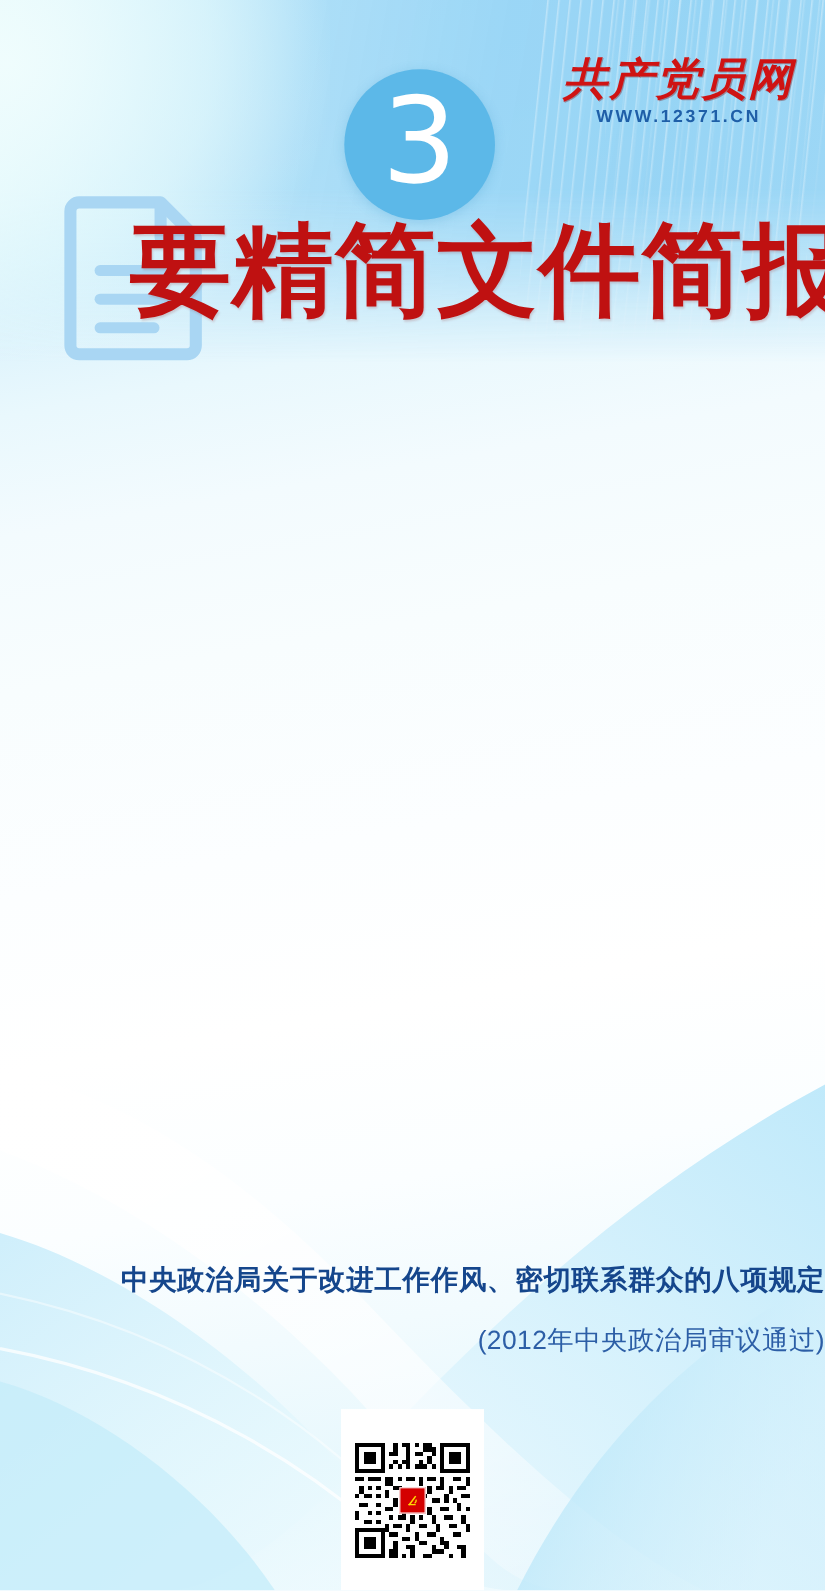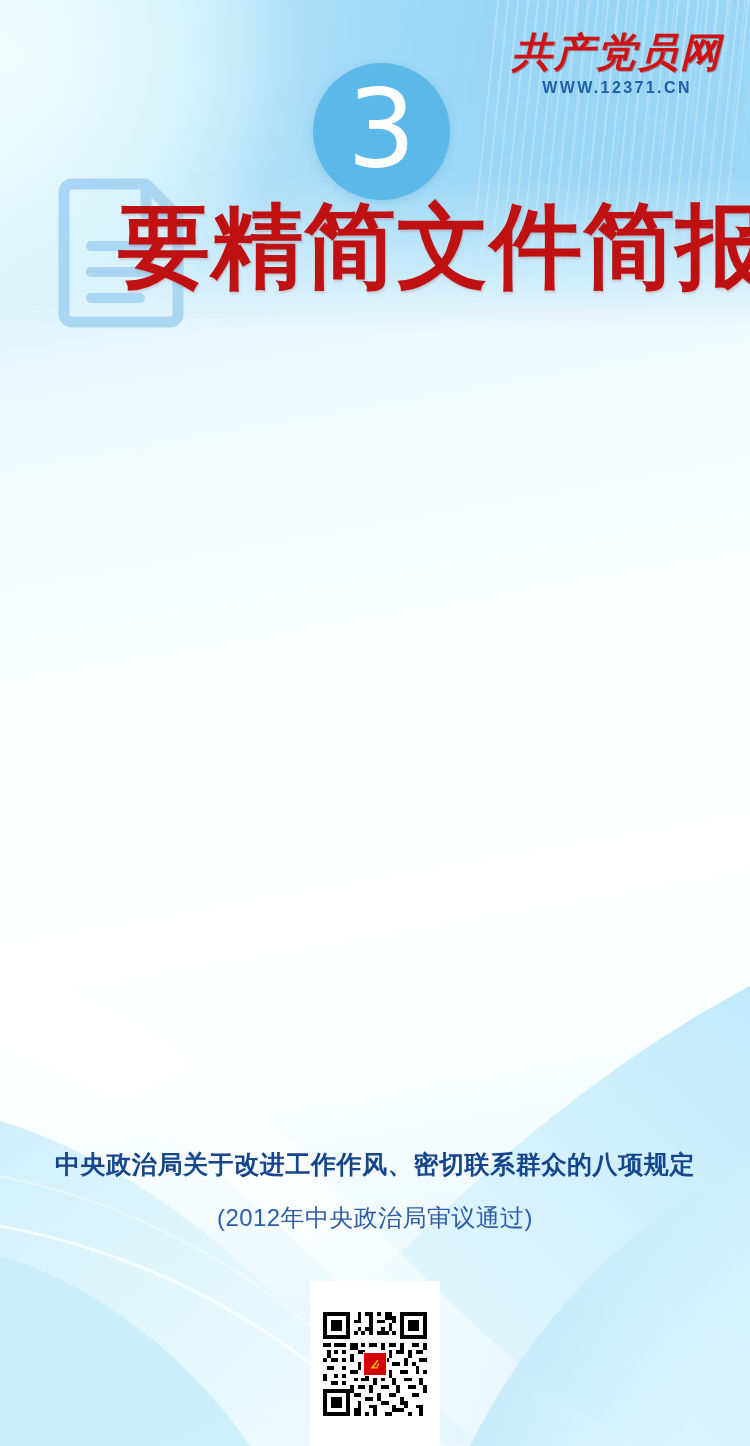"共产党员网" .logo-block { top: 33px -> 52px }
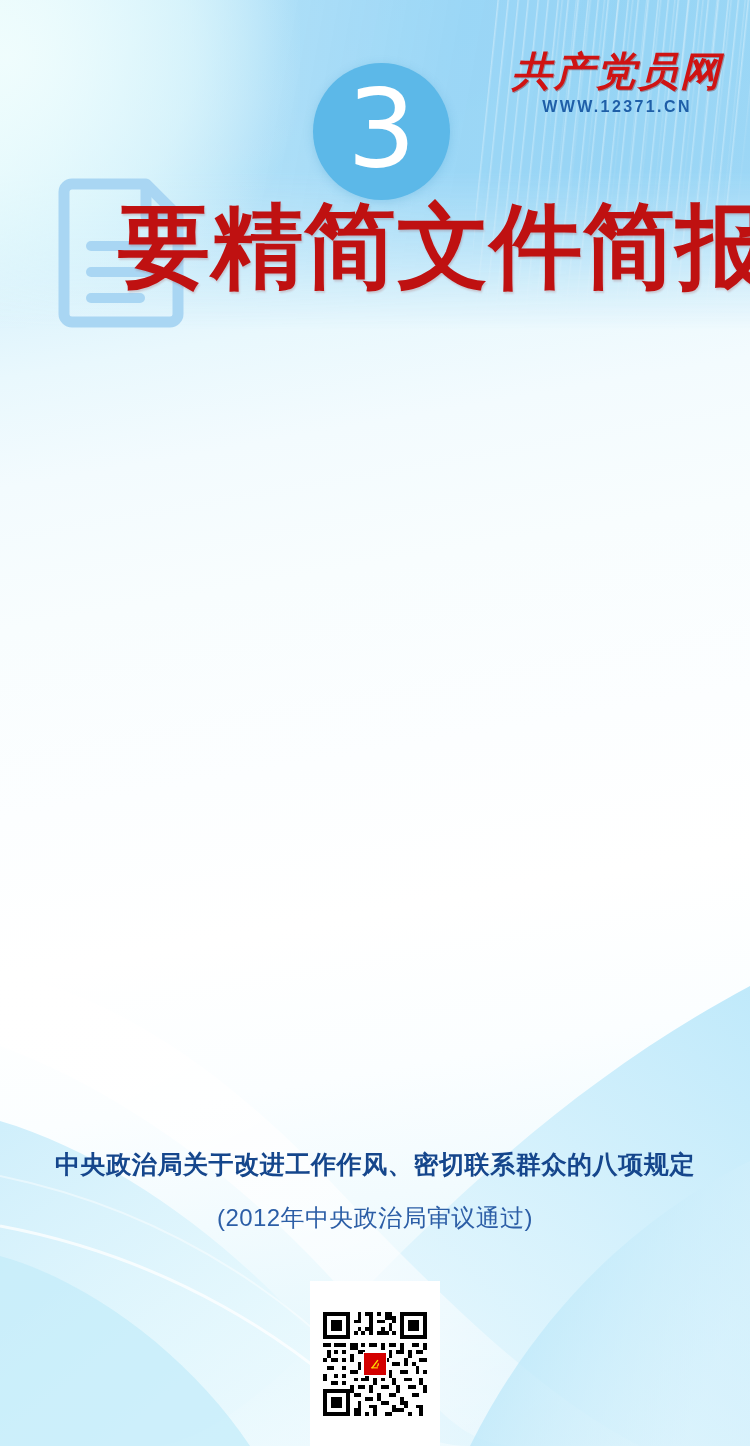"中央政治局关于改进工作作风、密切联系群众的八项规定" .footer { text-align: center -> right }
